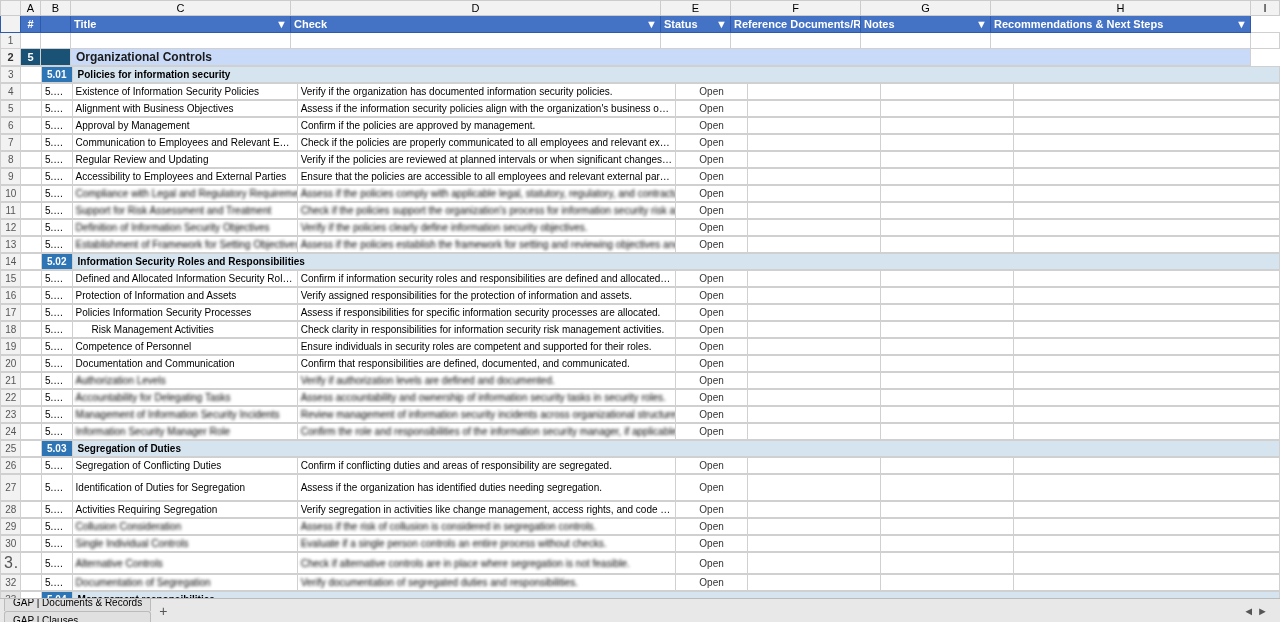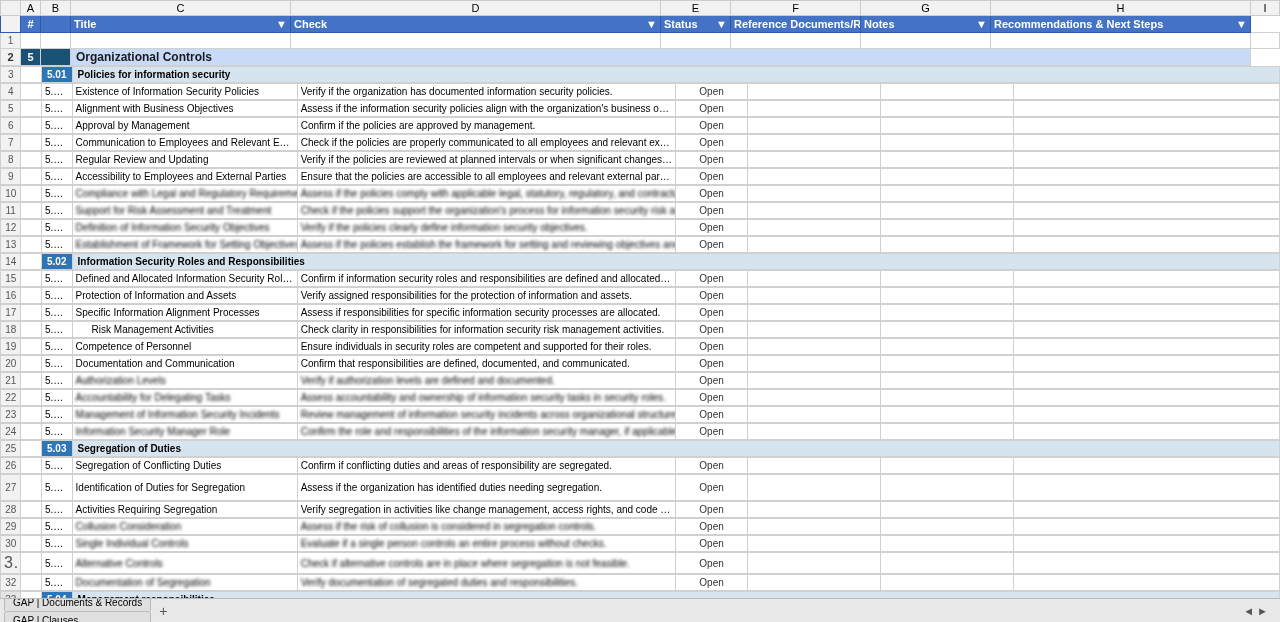"Specific Information Alignment Processes" td { text: Specific Information Alignment -> Policies Information Security }
